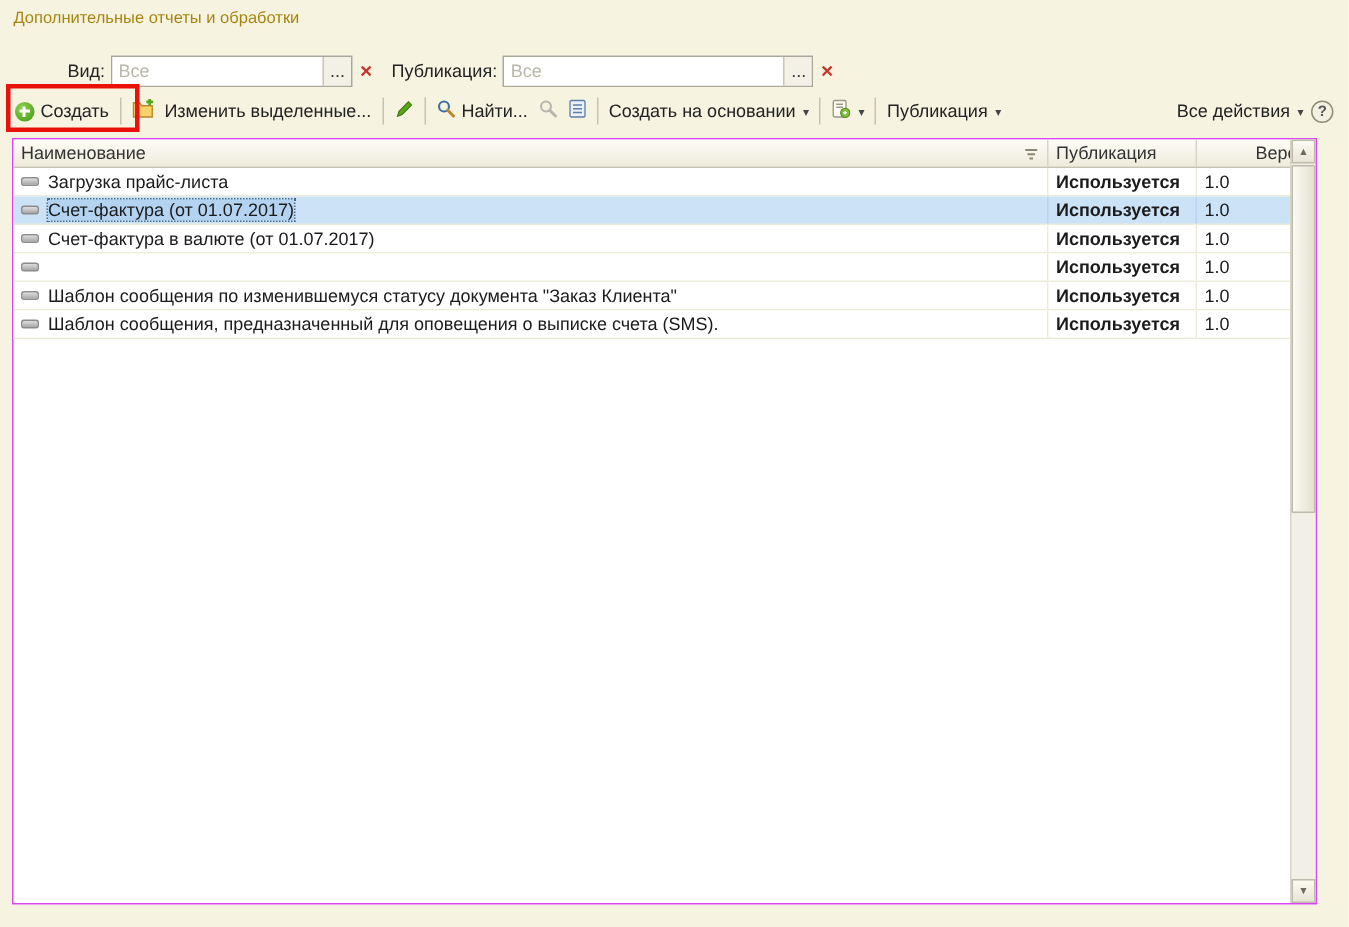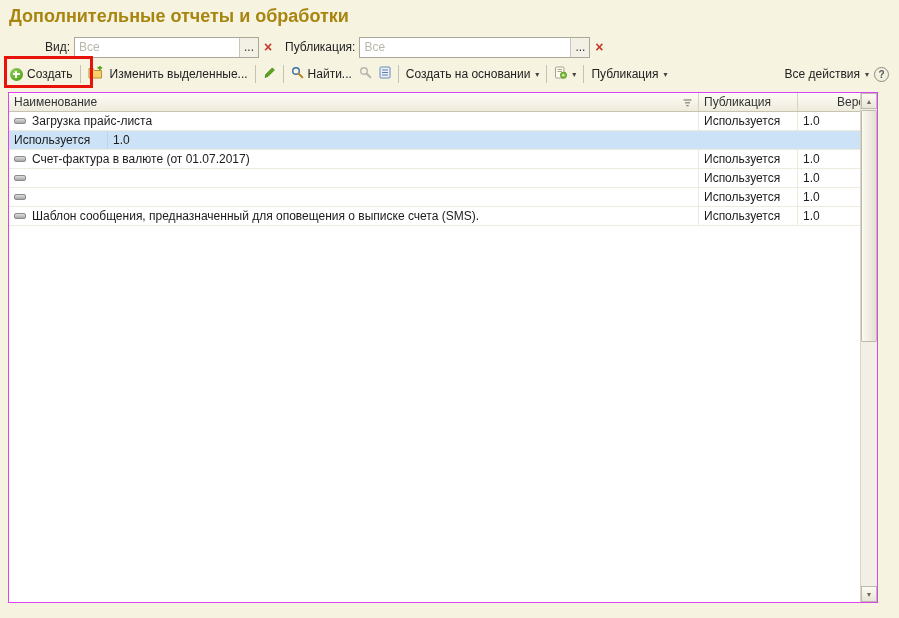"Дополнительные отчеты и обработки" .page-title { font-size: 18px -> 11px; font-weight: bold -> normal }
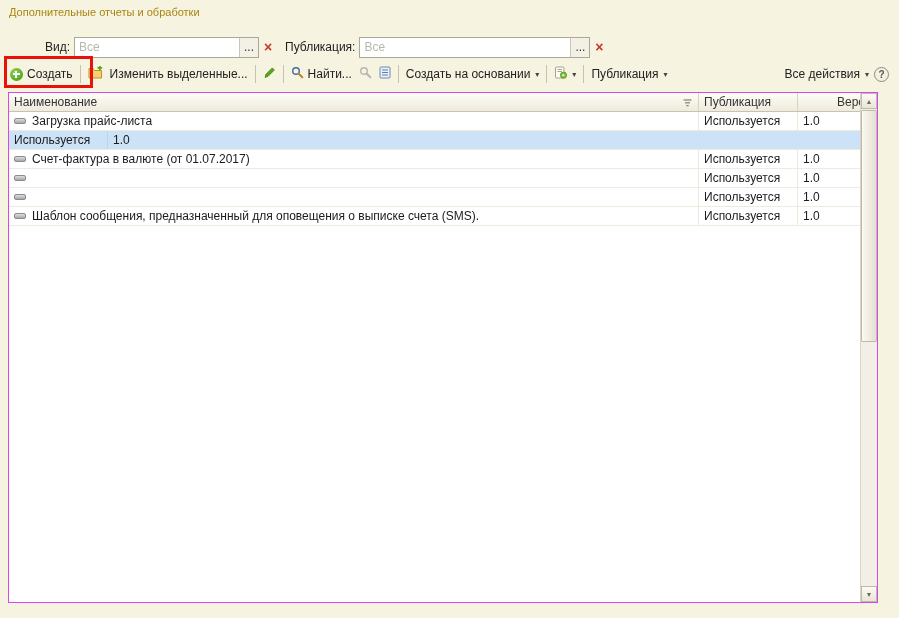"Все" .ffield { gap: 24px -> none }
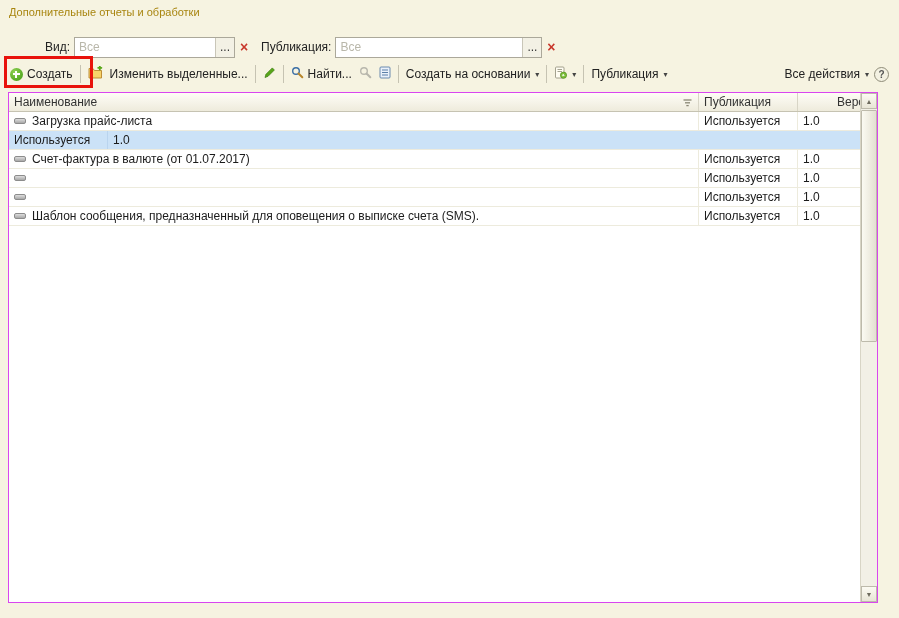"Используется" .gc.pub { font-weight: none -> bold }
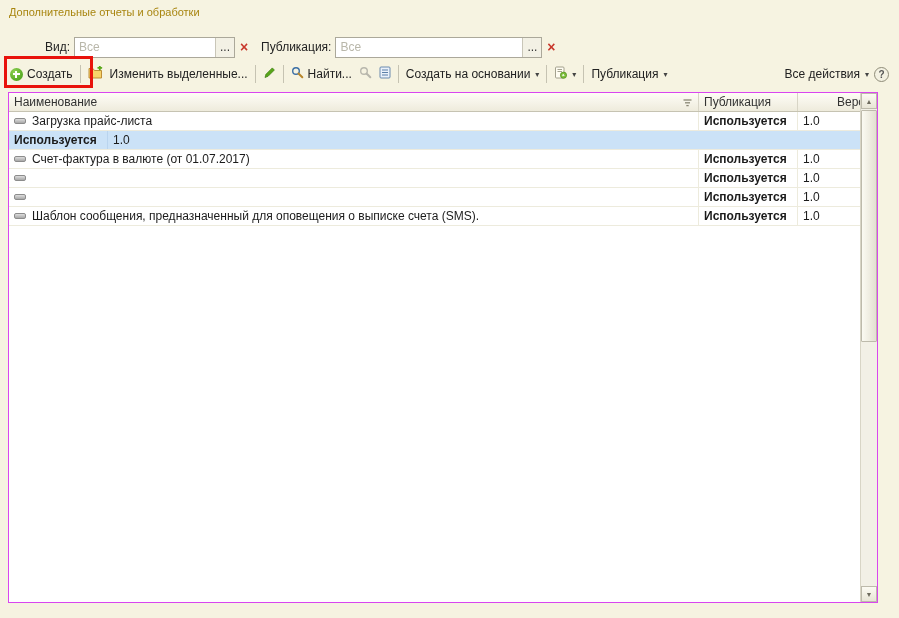"Счет-фактура (от 01.07.2017)" div.gc { html: none -> <div> <span></span> <span>Счет-фактура (от 01.07.2017)</span> </div> }
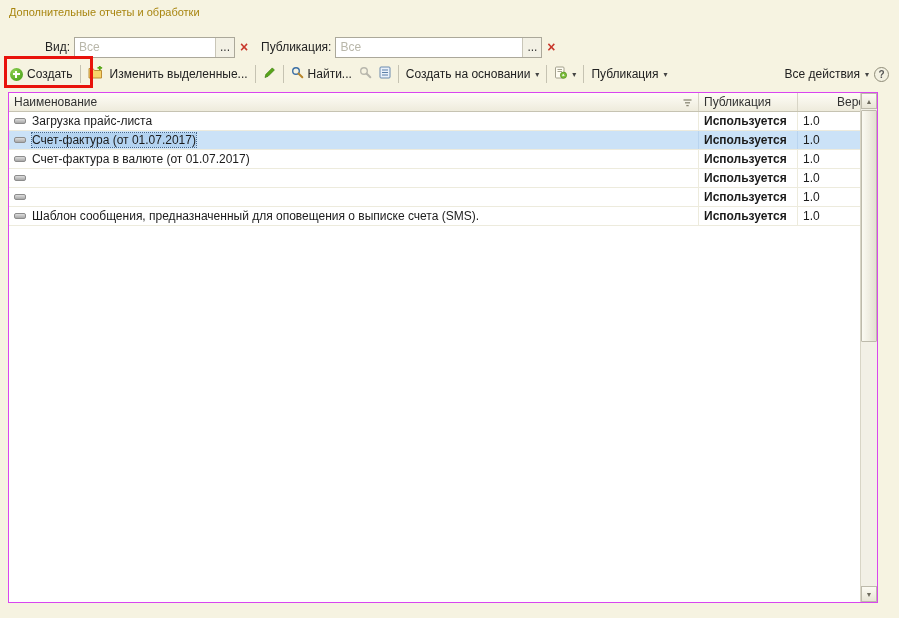"Шаблон сообщения по изменившемуся" span.txt { html: none -> <span>Шаблон сообщения по изменившемуся статусу документа "Заказ Клиента"</span> }
